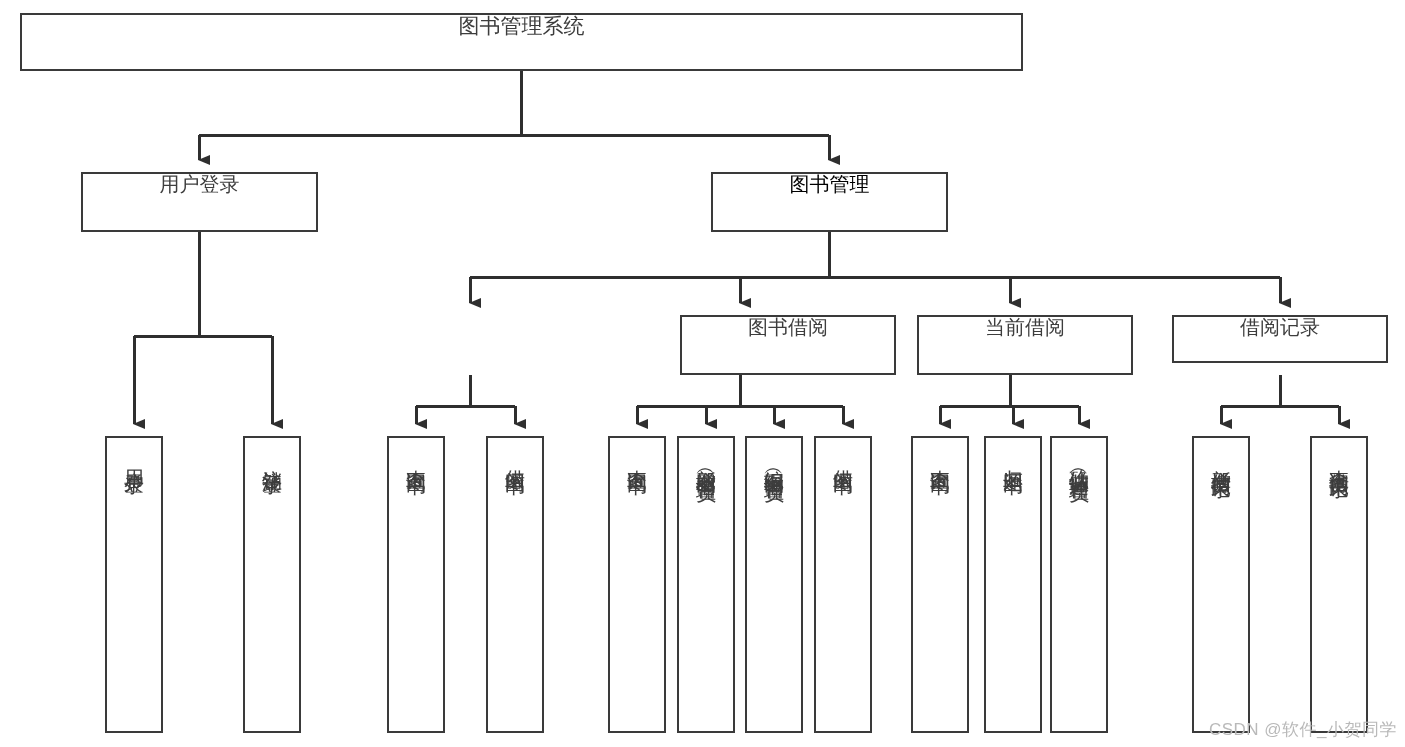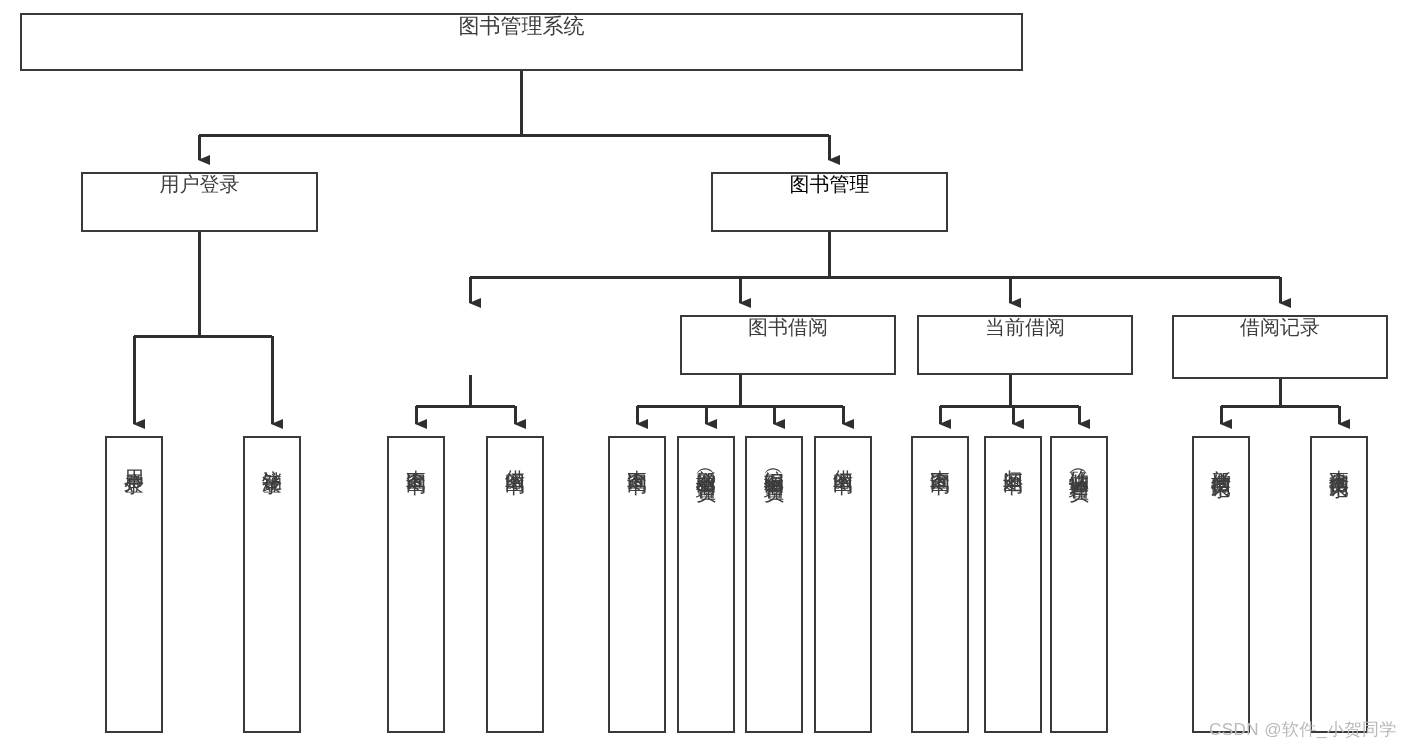"借阅记录" div.node { height: 64px -> 48px }
